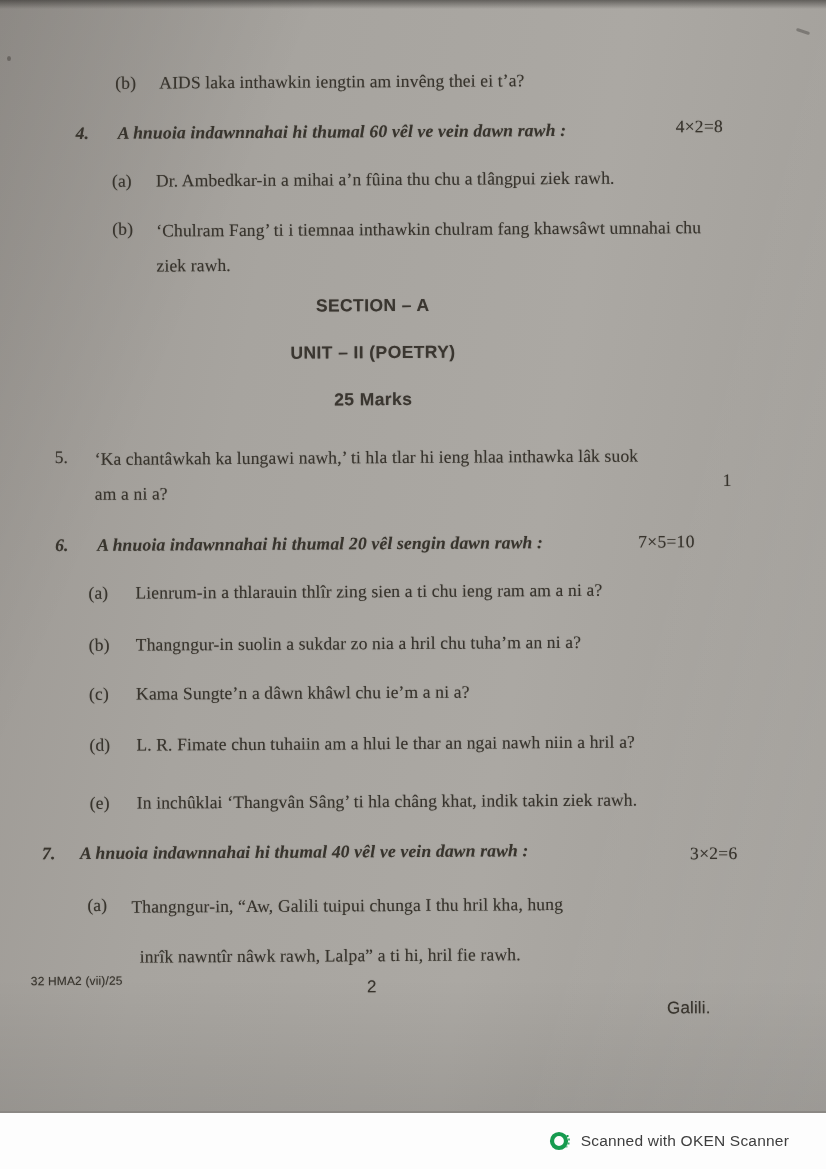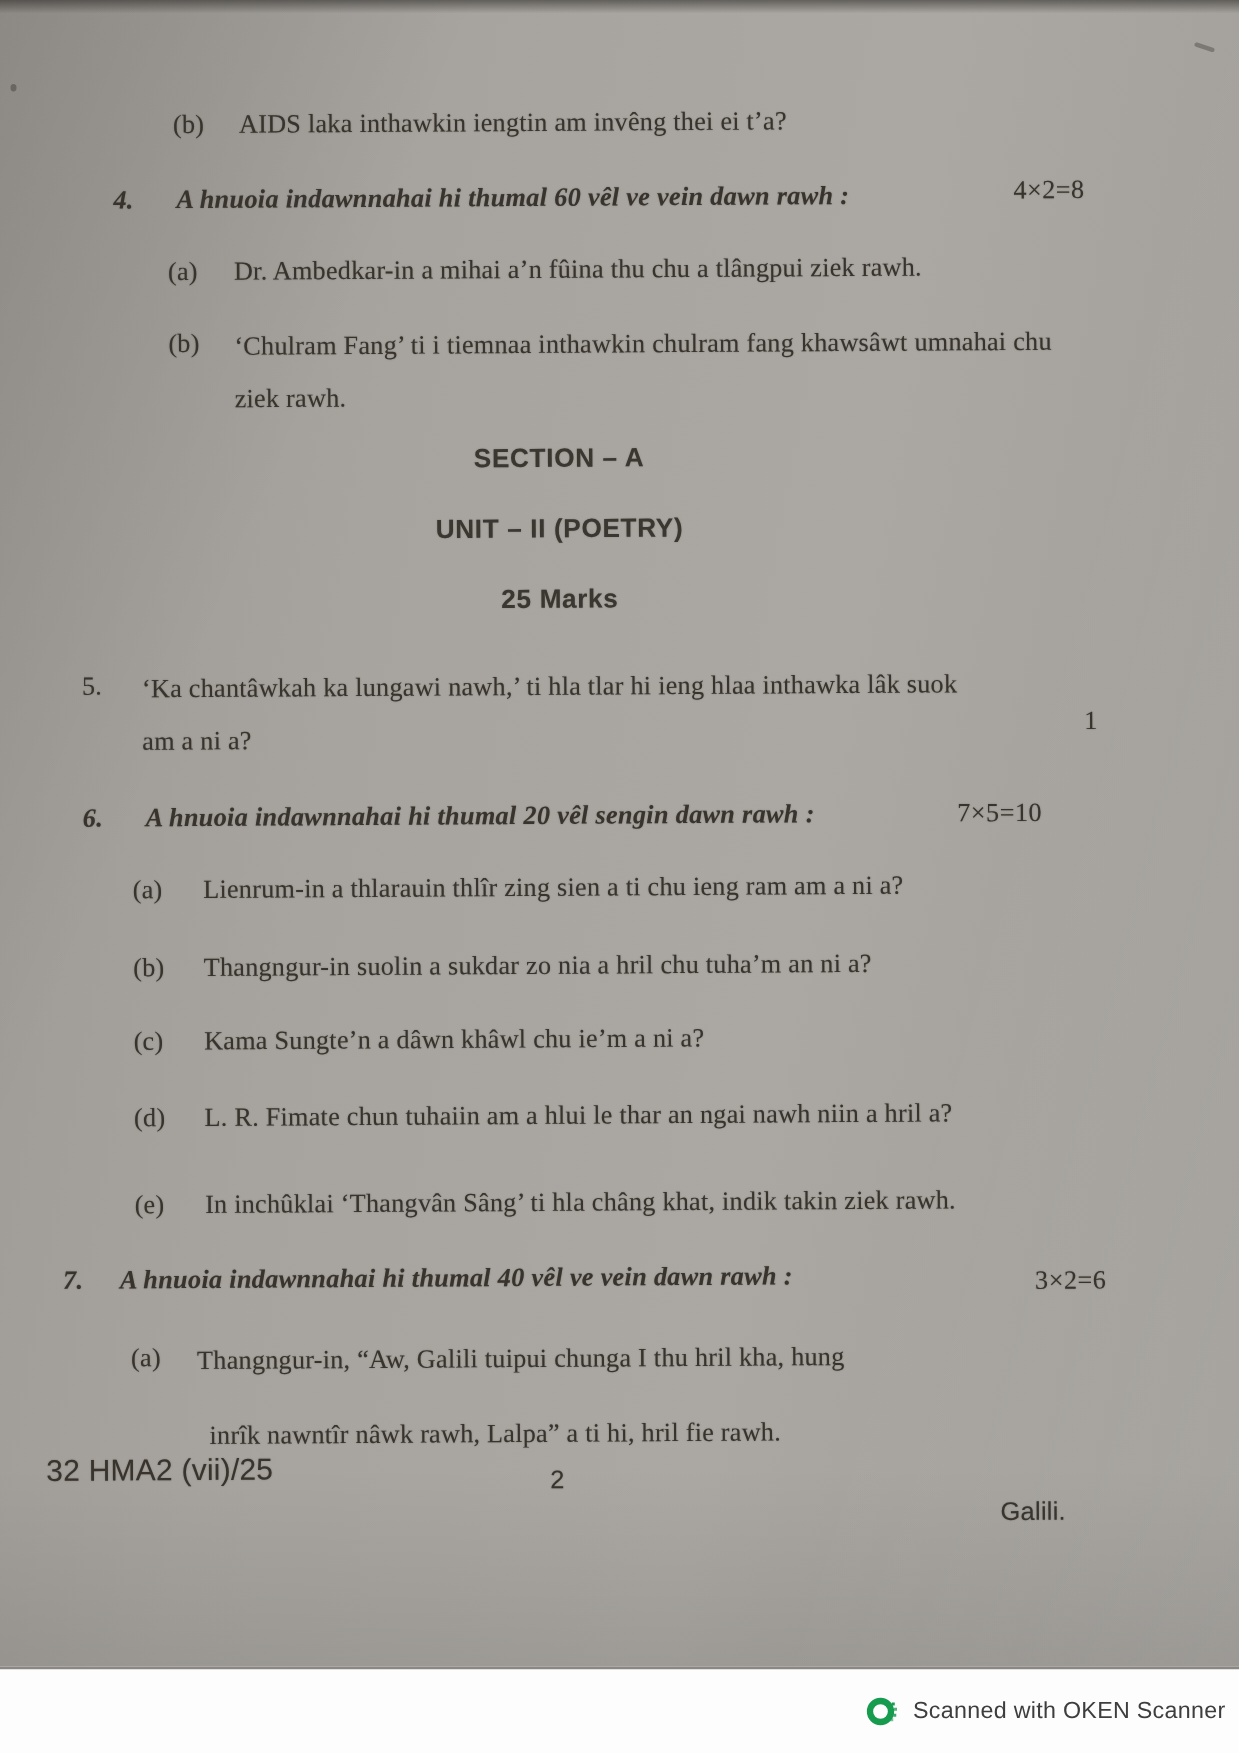"32 HMA2 (vii)/25" div.row { font-size: 20px -> 12px }
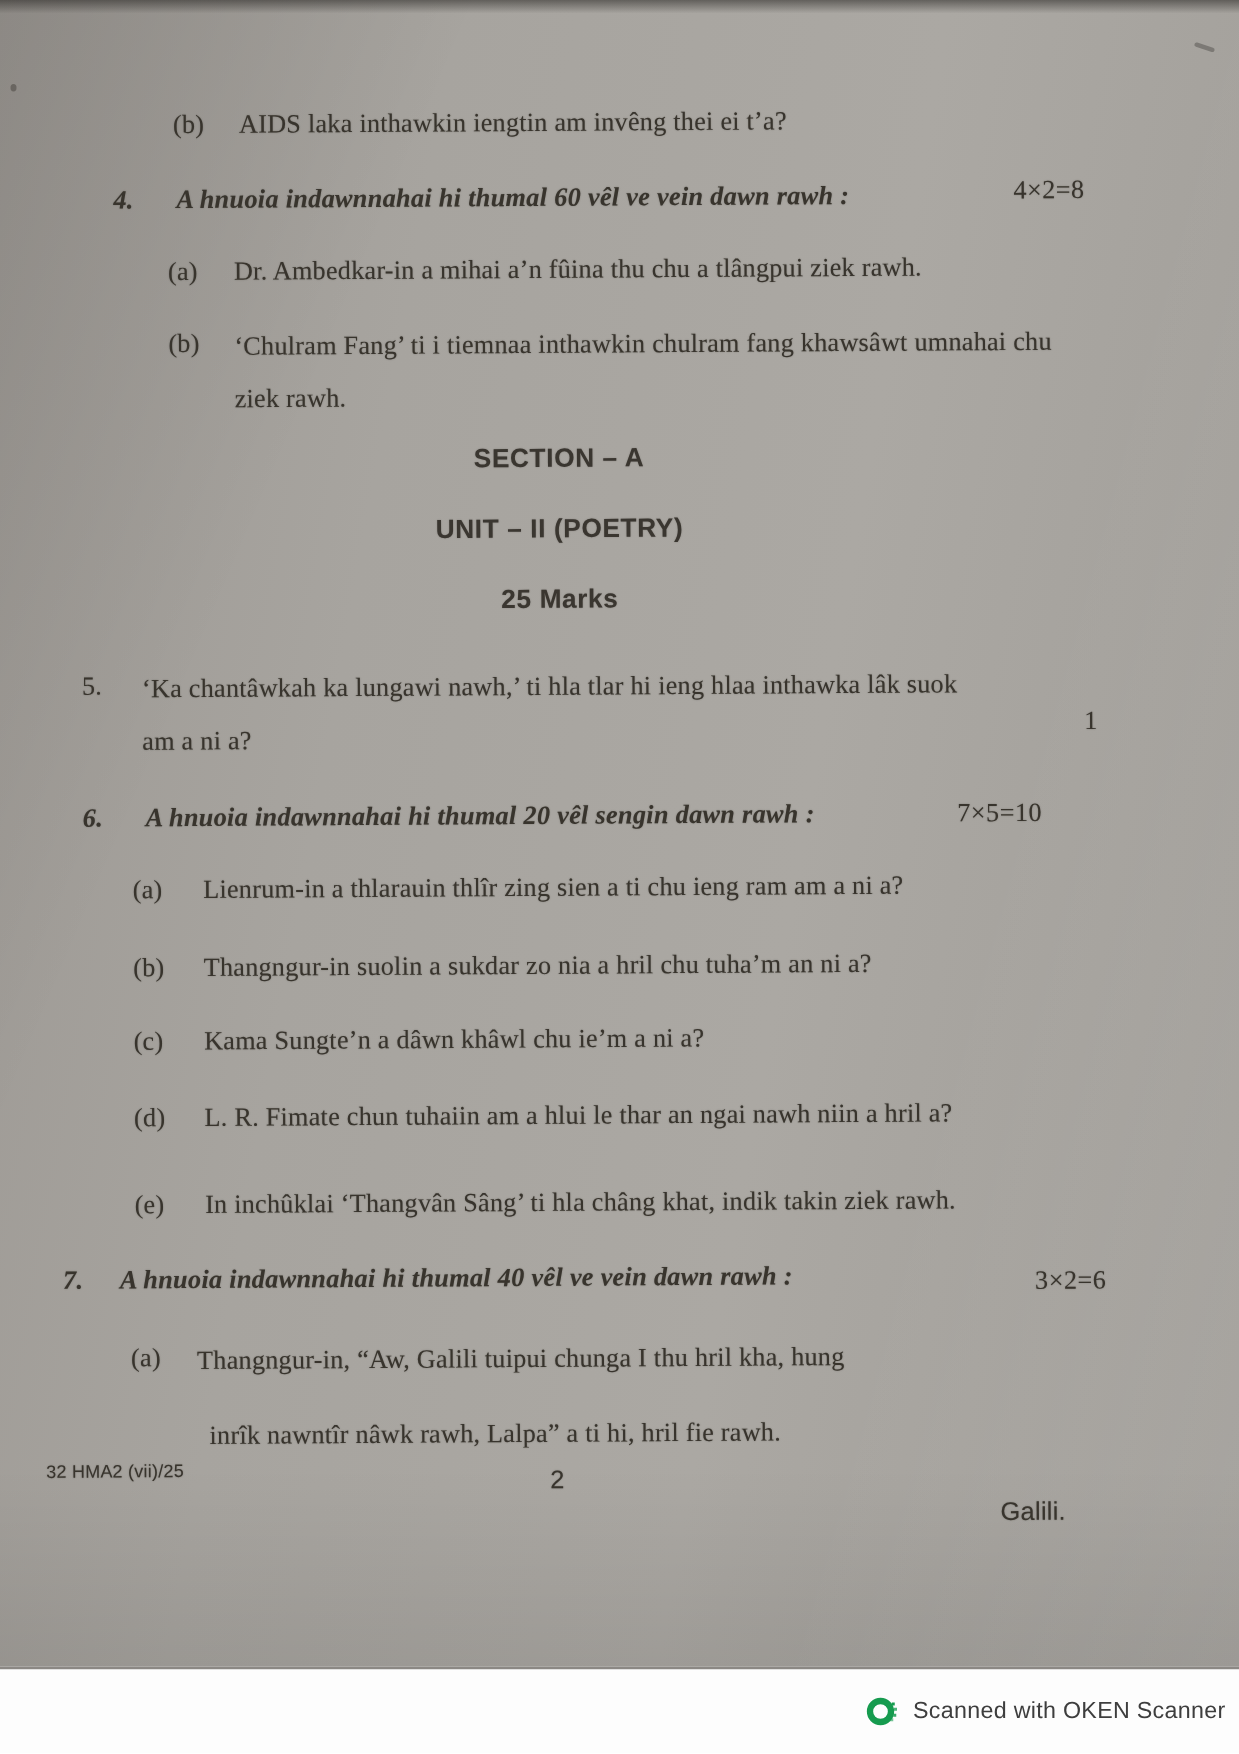"Scanned with OKEN Scanner" .scanbar { padding-right: 9px -> 37px }
